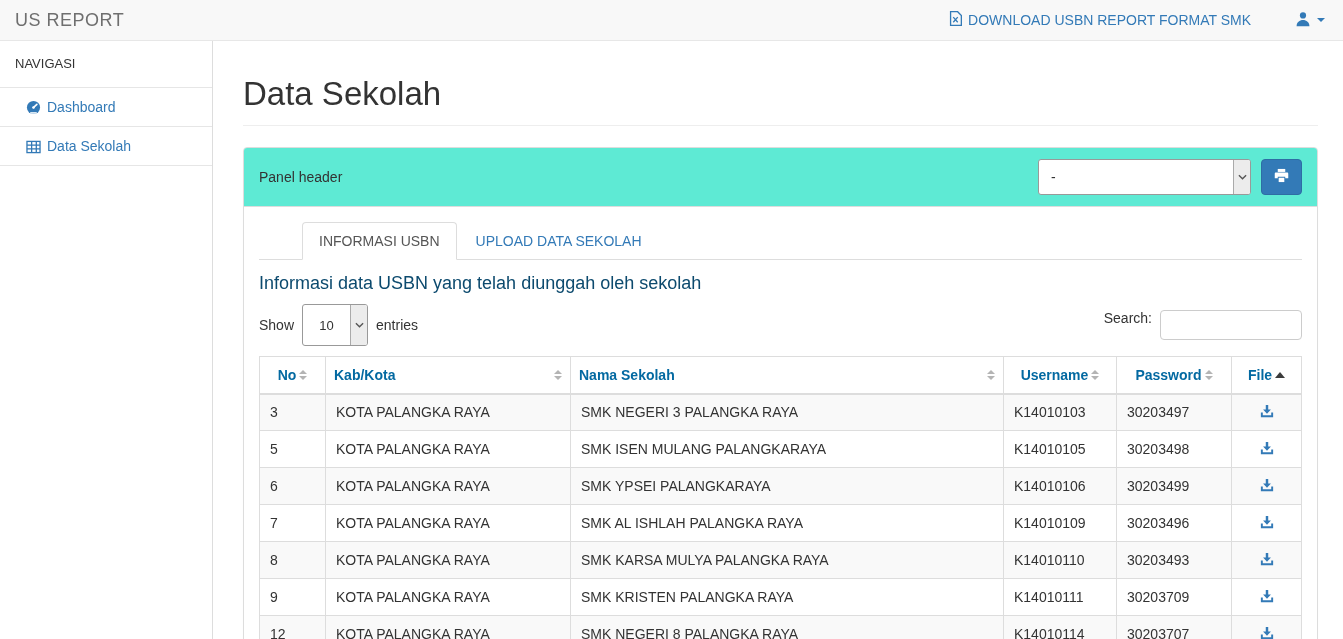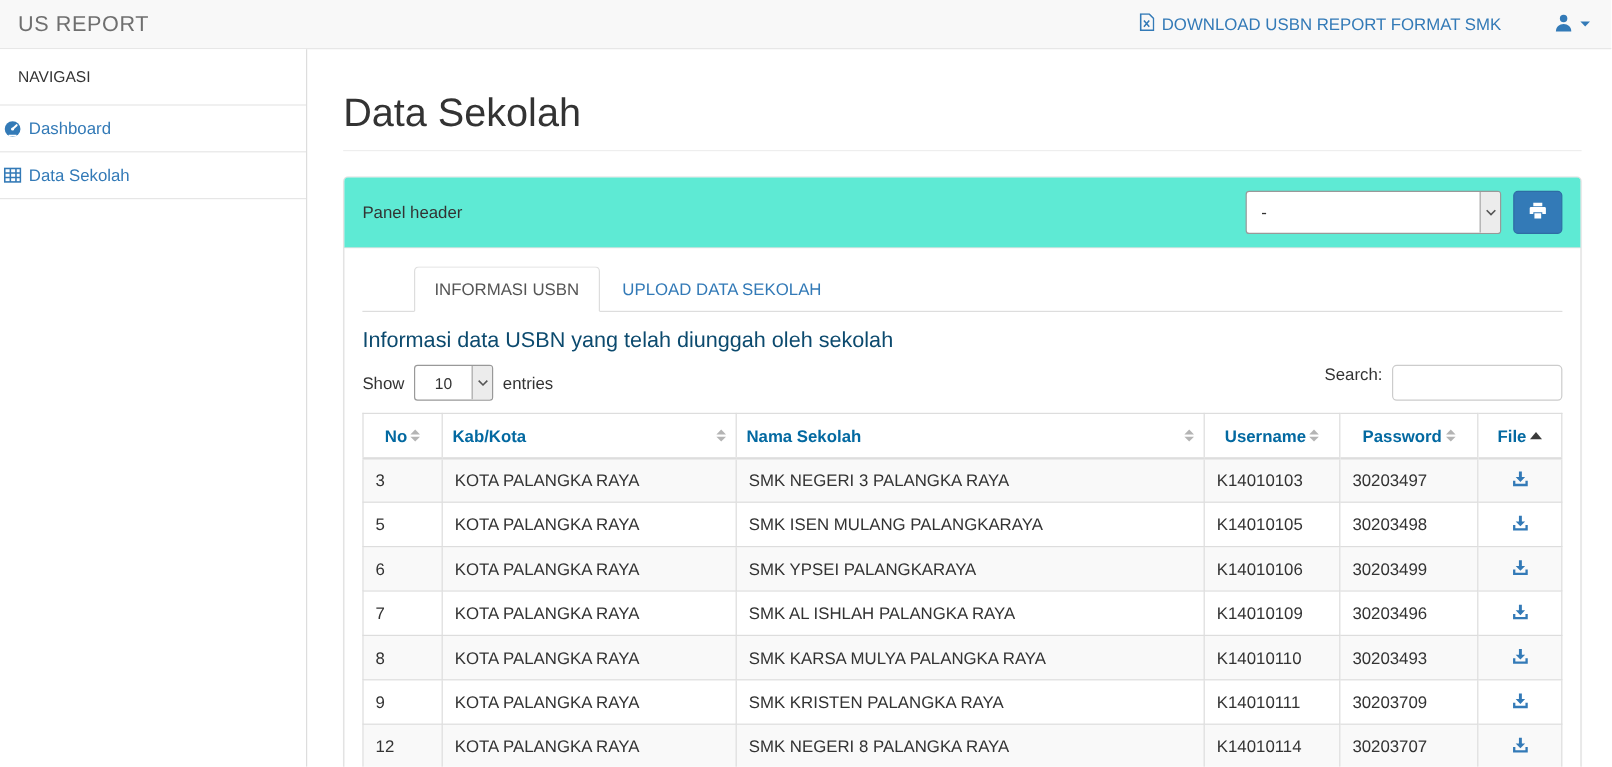"NAVIGASI" .sidebar { width: 256px -> 213px }
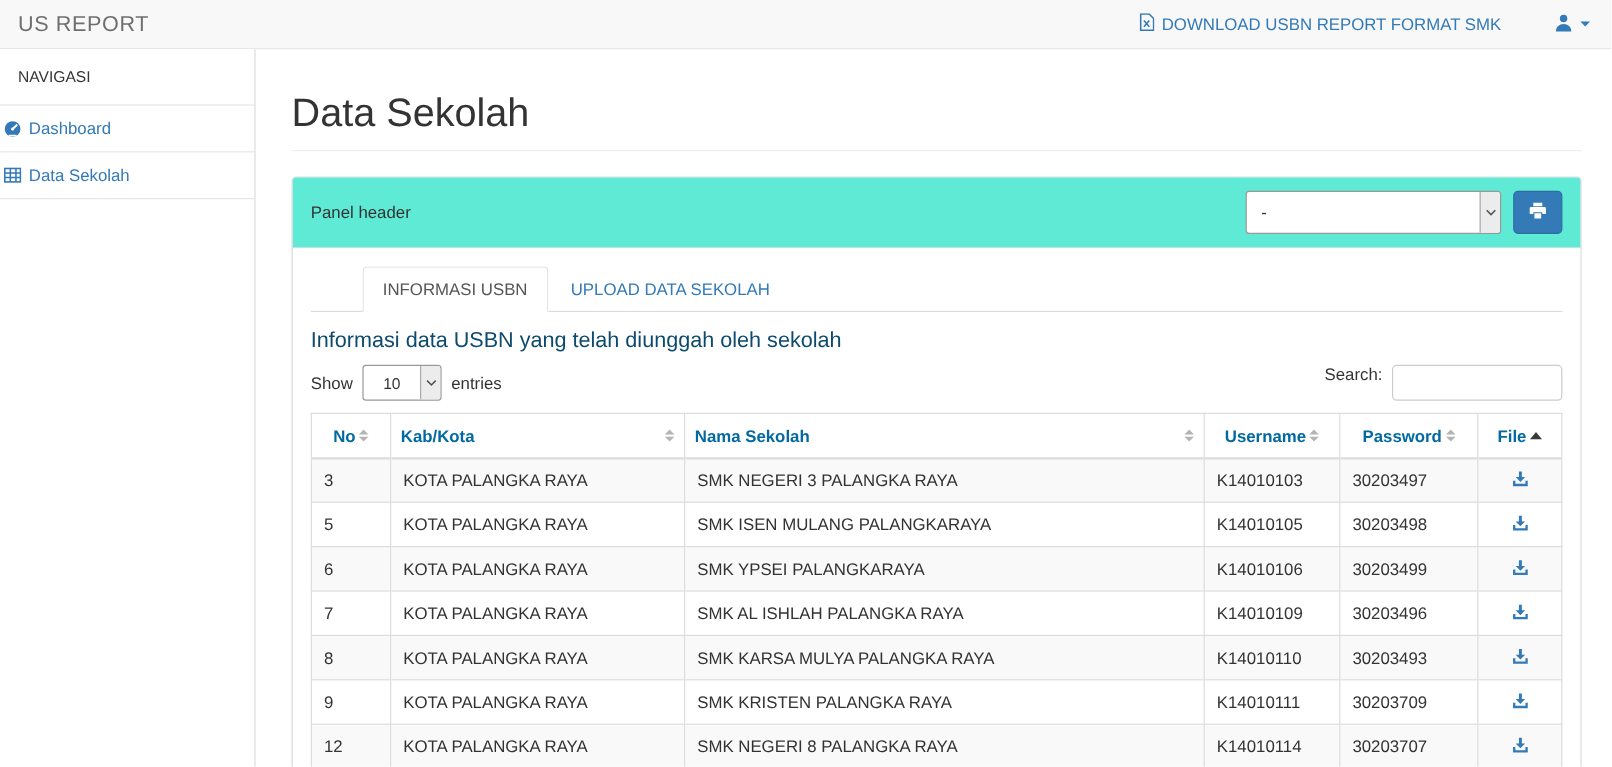"Dashboard" .sidebar-item { align-items: center -> flex-end; padding: 11px 2px -> 11px 25px }
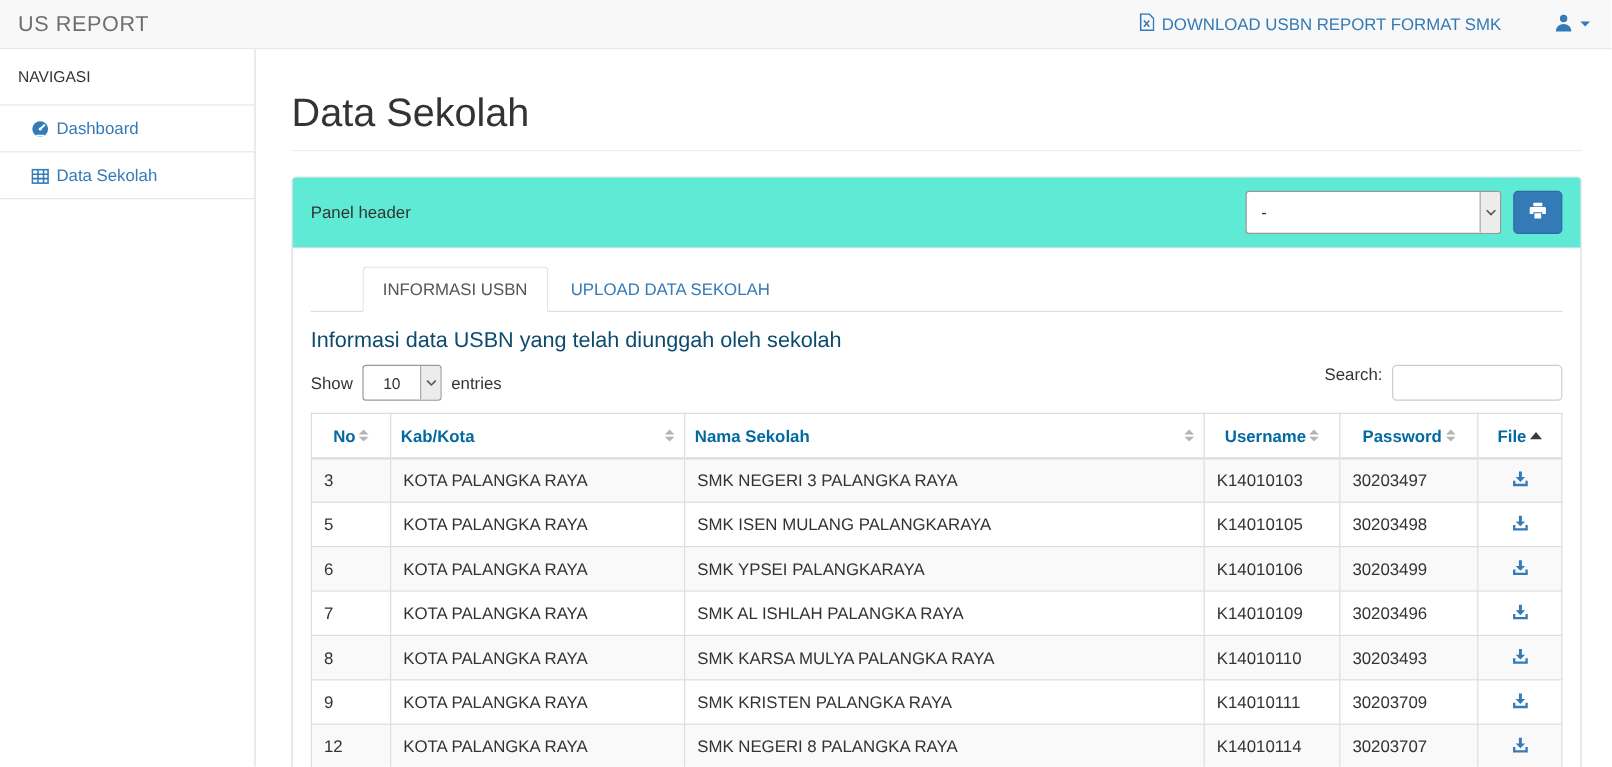"10" .sel-sm { height: 30px -> 42px }
